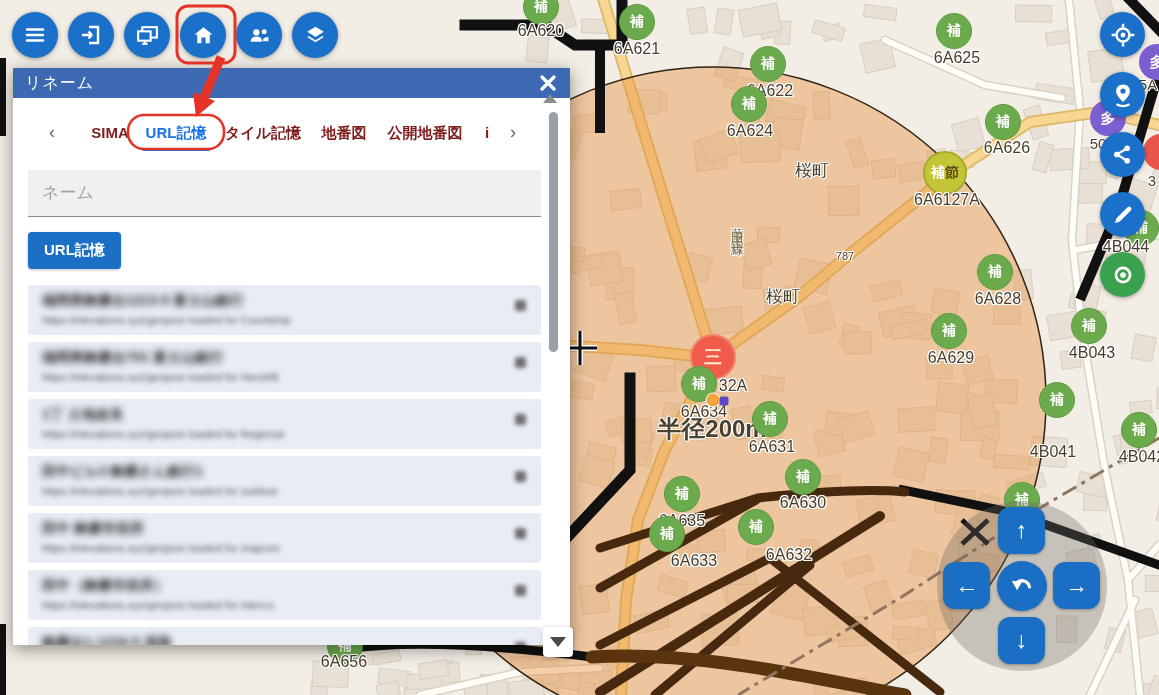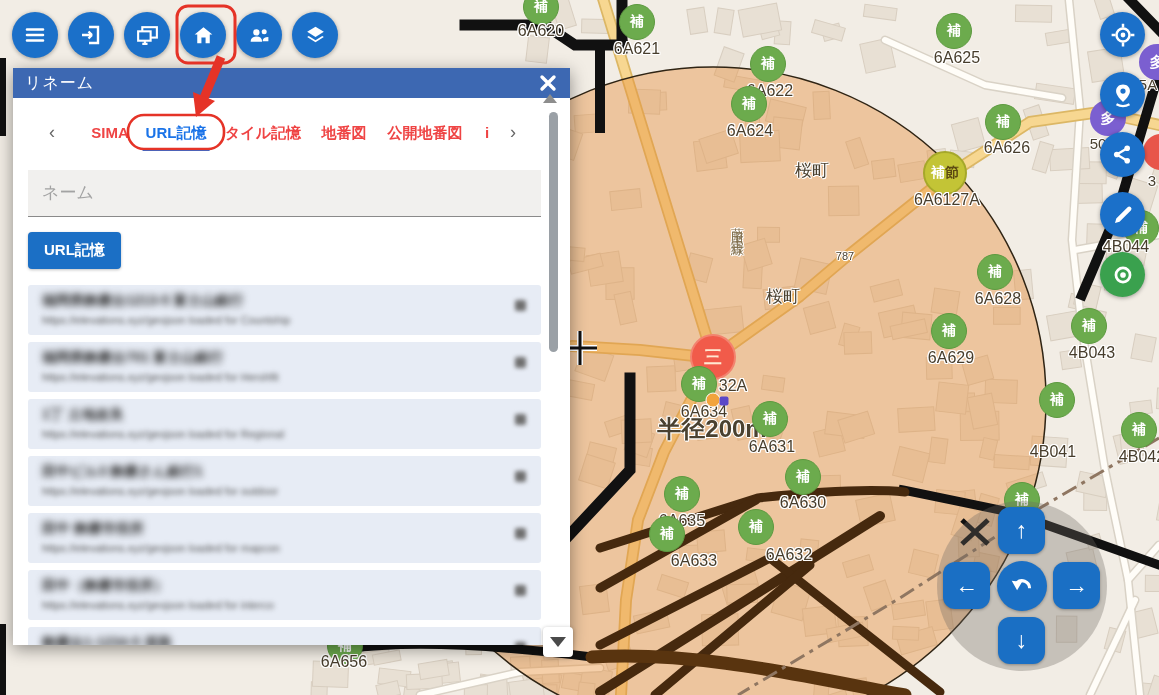"SIMA" .tab { color: #ef4444 -> #7f1d1d }
